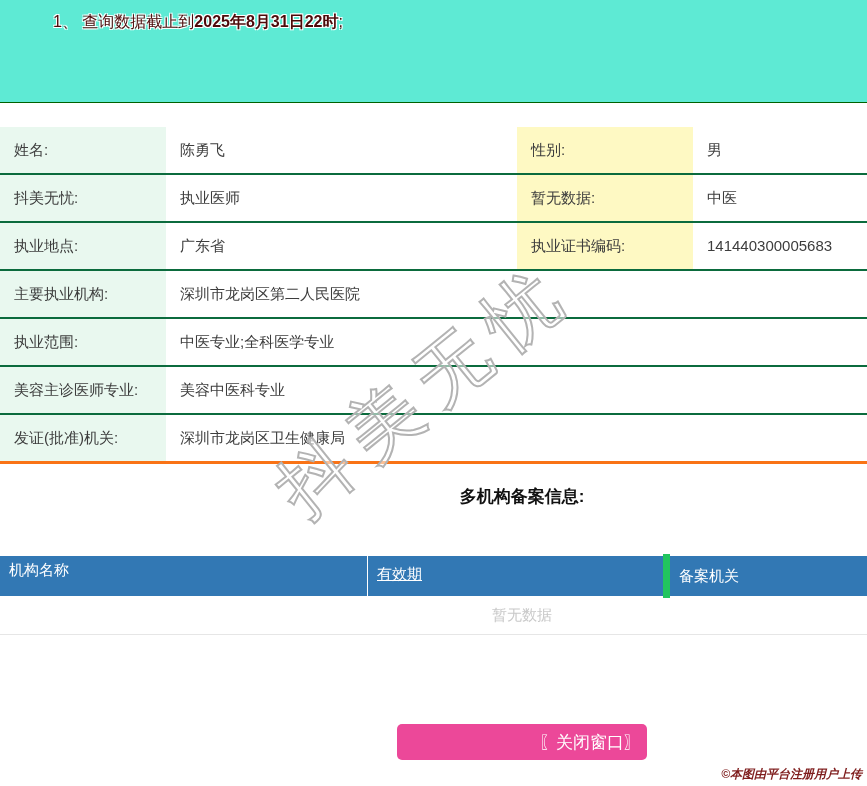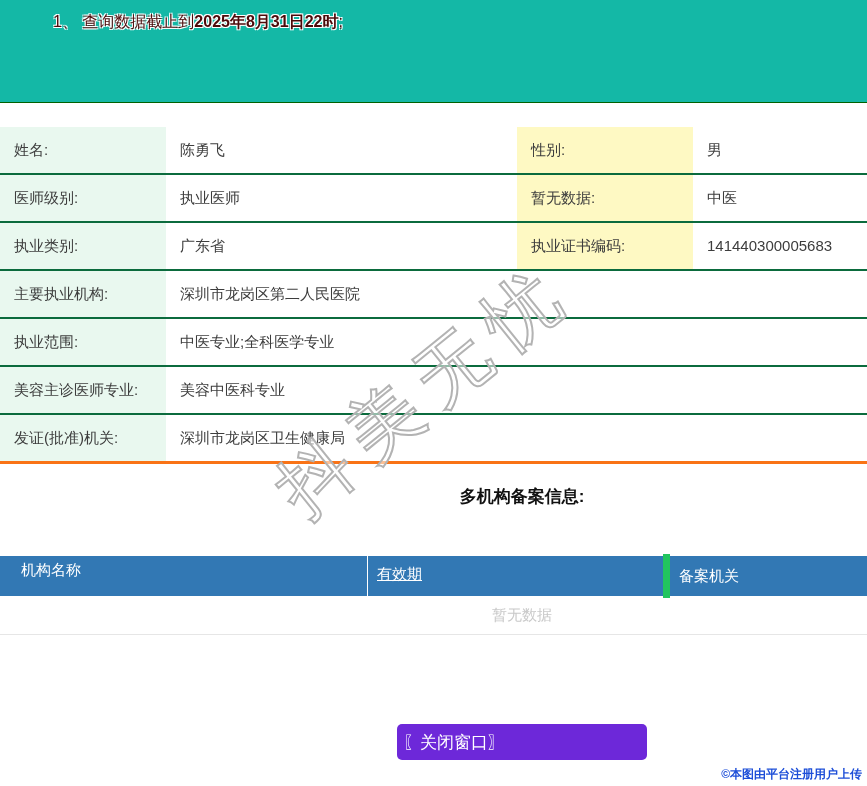"1、 查询数据截止到2025年8月31日22时;" .banner { background: #14b8a6 -> #5eead4 }
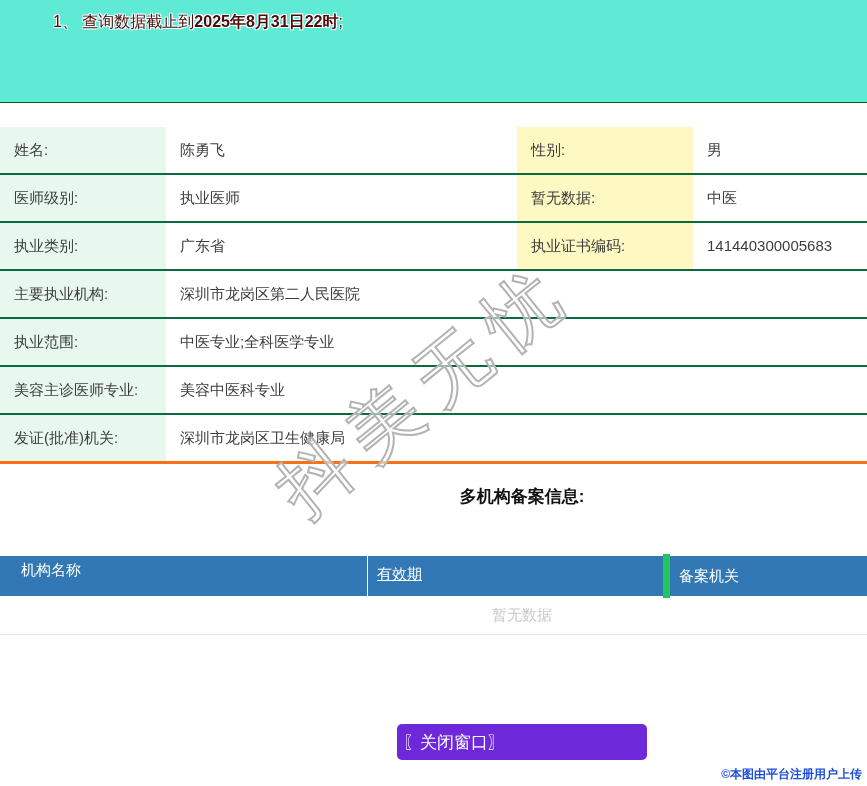"医师级别:" td.lbl1 { text: 医师级别 -> 抖美无忧 }
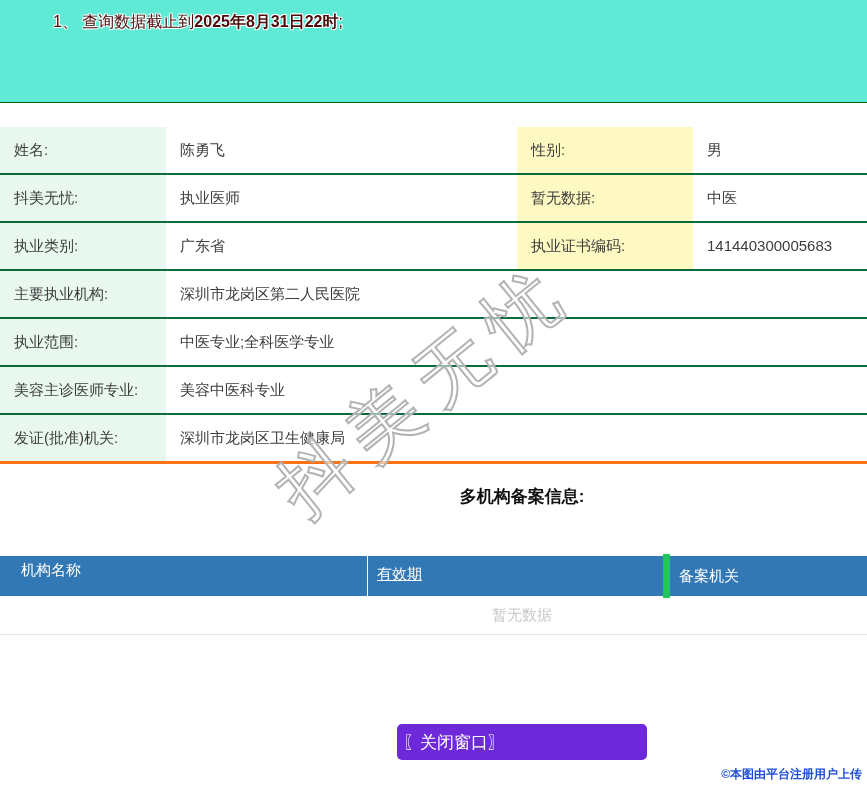"执业类别:" td.lbl1 { text: 类别 -> 地点 }
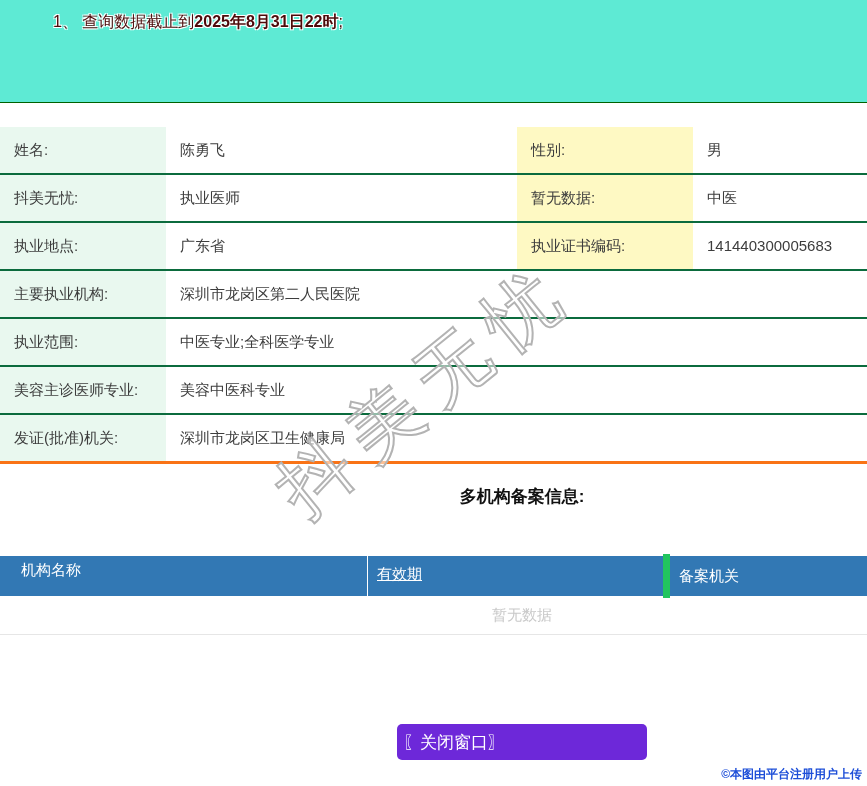"机构名称" .org-header .c1 { padding-left: 21px -> 9px }
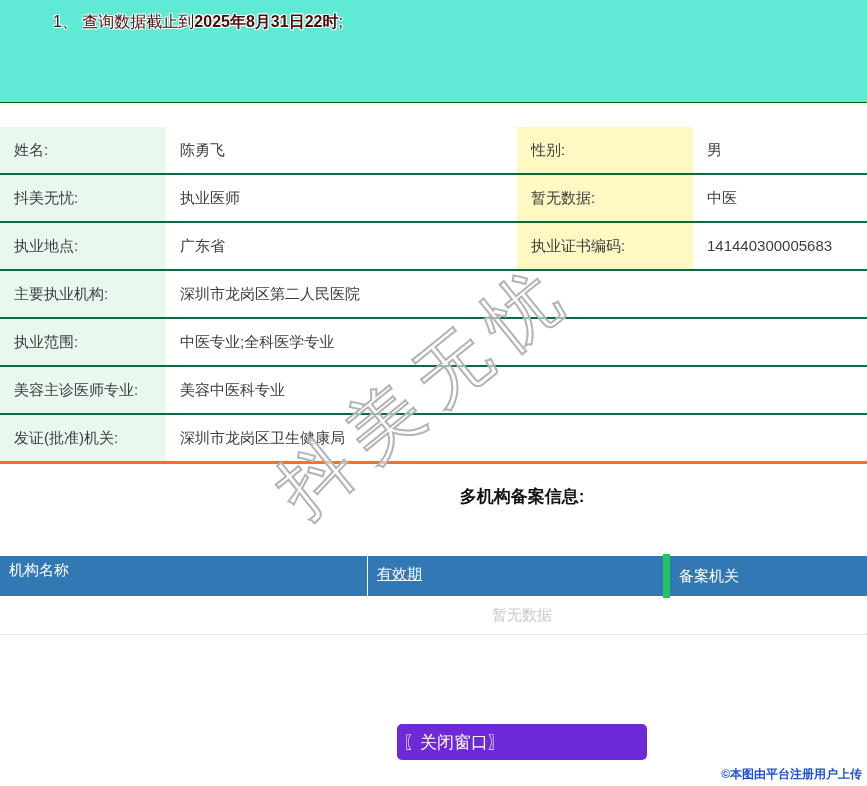"〖关闭窗口〗" .close-btn { background: #6d28d9 -> #ec4899; text-align: left -> right }
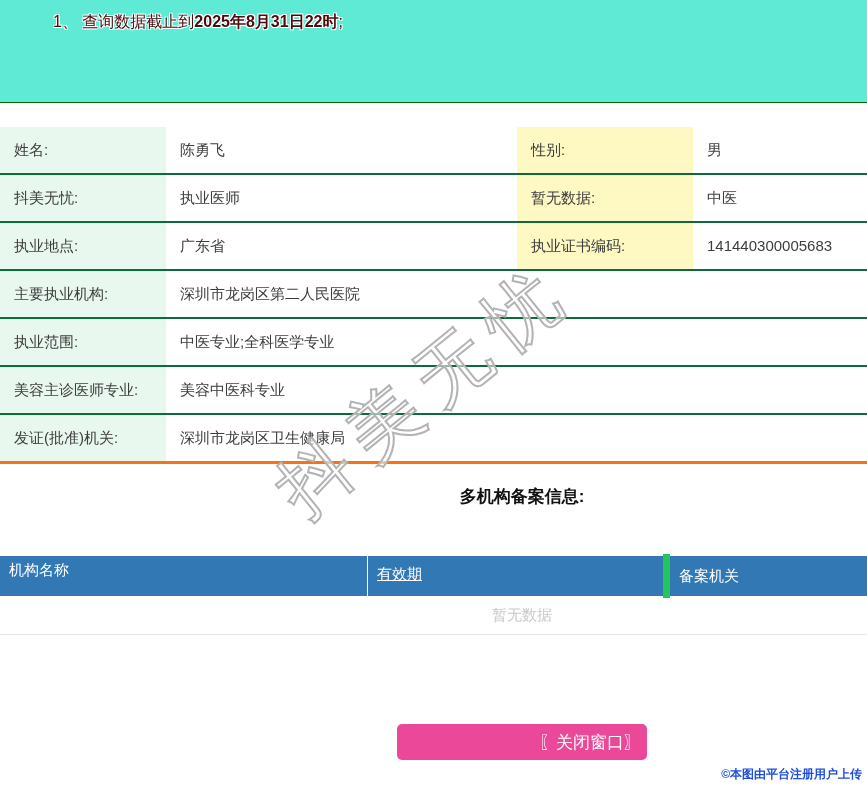"©本图由平台注册用户上传" .copyright { color: #1d4ed8 -> #7f1d1d; font-style: none -> italic }
